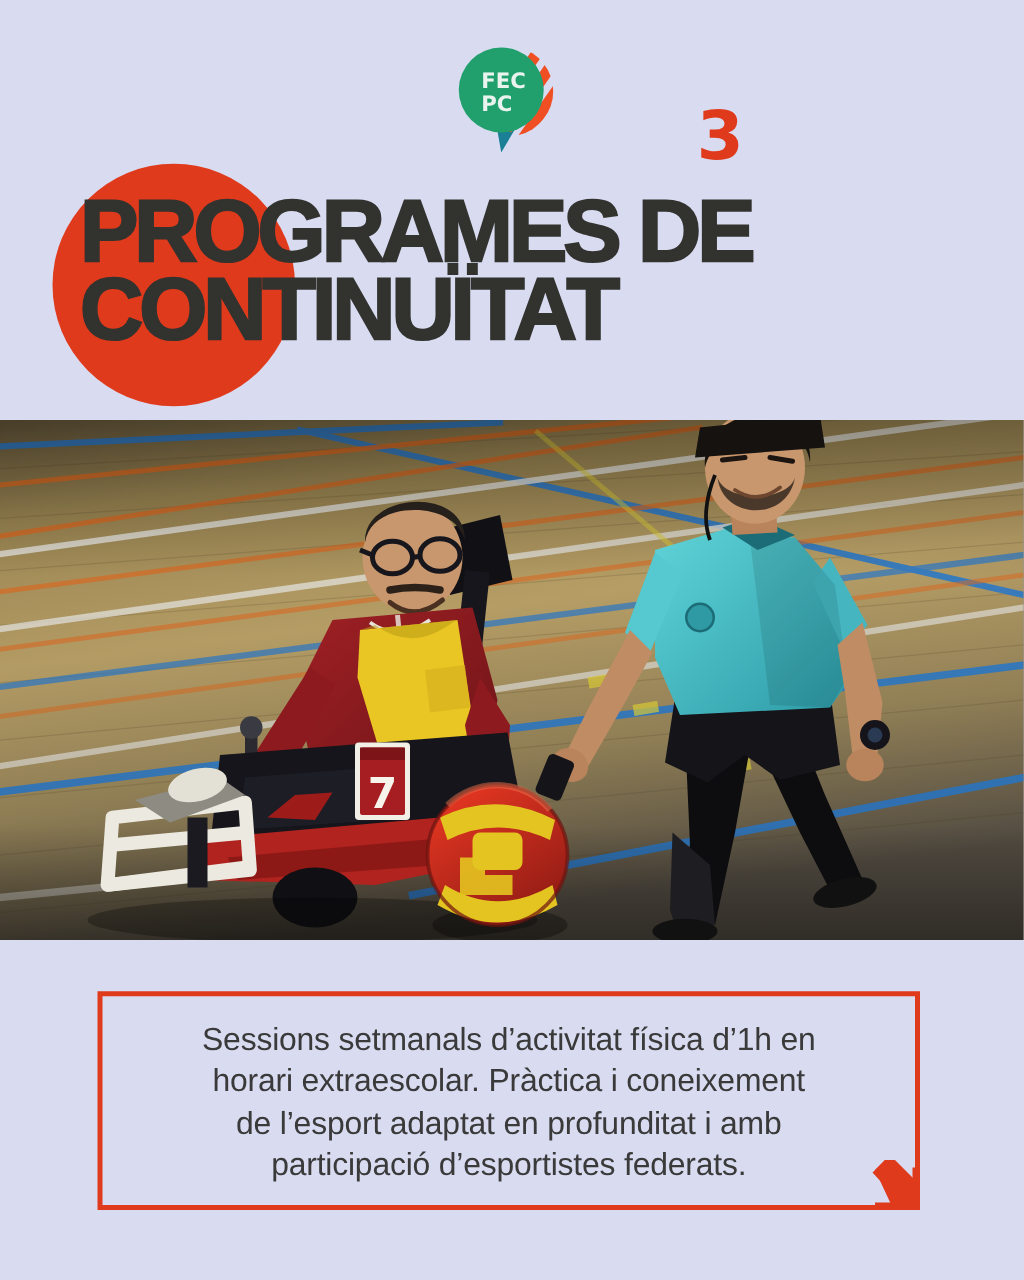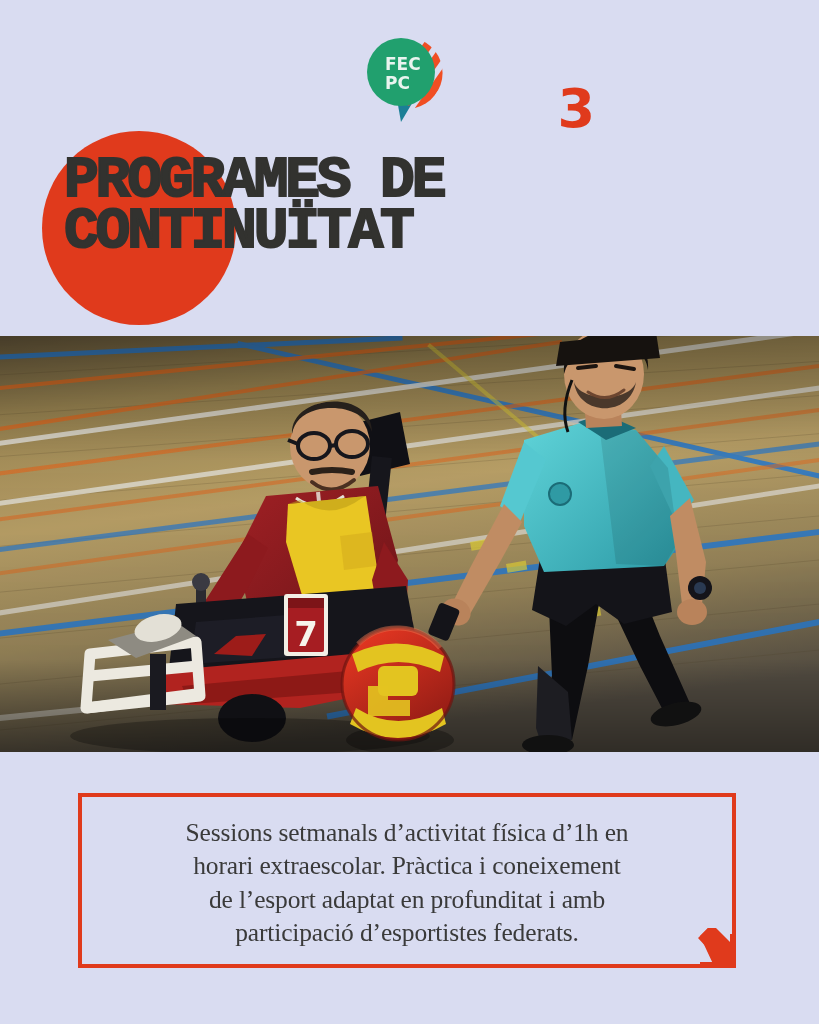"PROGRAMES DE" .title-text { font-family: Liberation Mono, monospace -> Liberation Sans, sans-serif; font-size: 58px -> 70px }
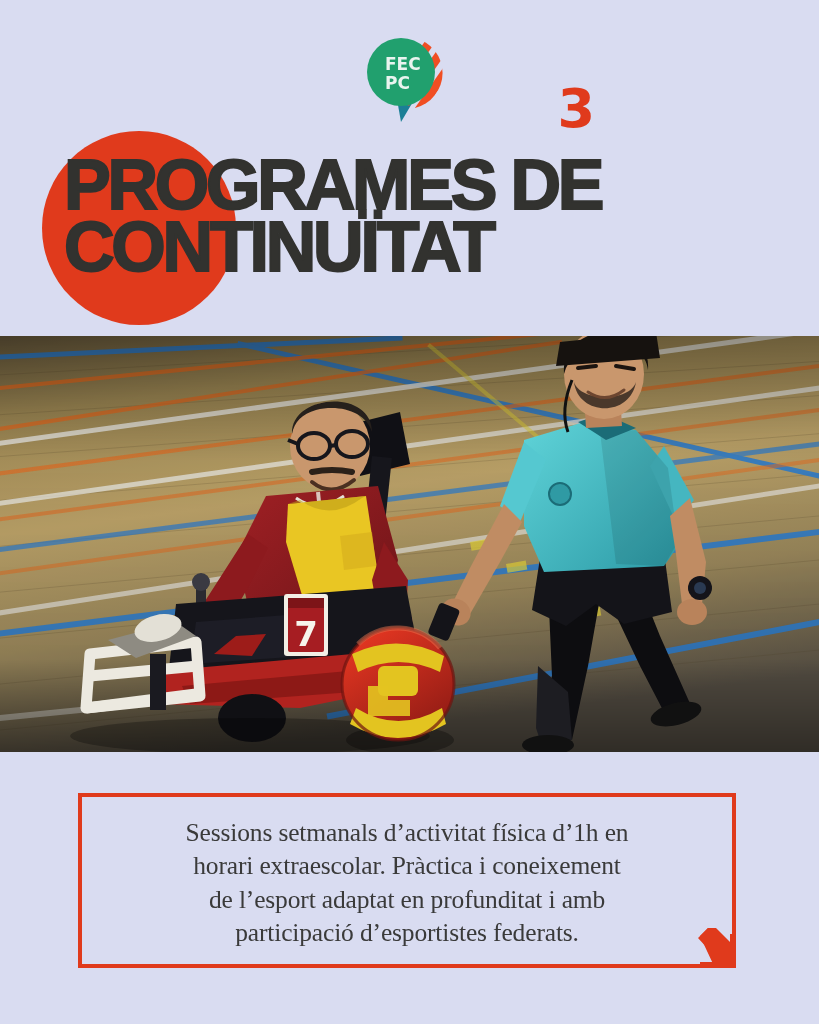"Sessions setmanals d’activitat física" .callout-text { font-family: Liberation Serif, serif -> none }
